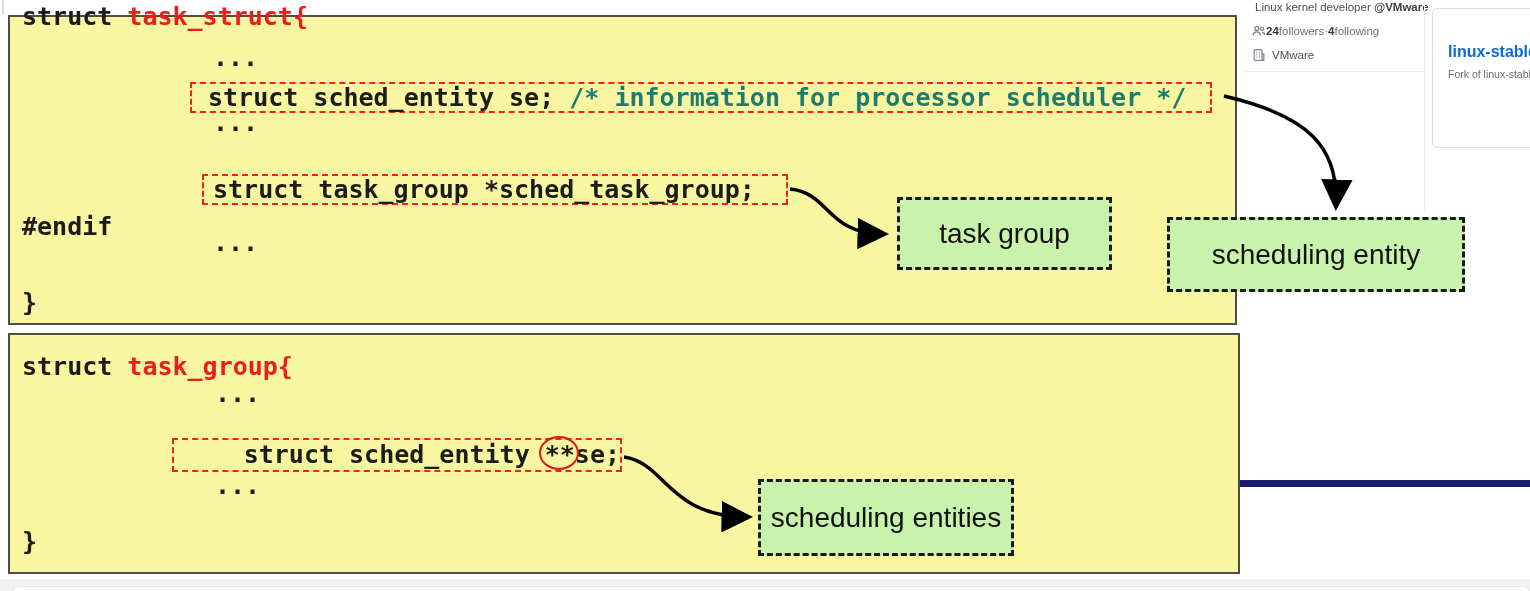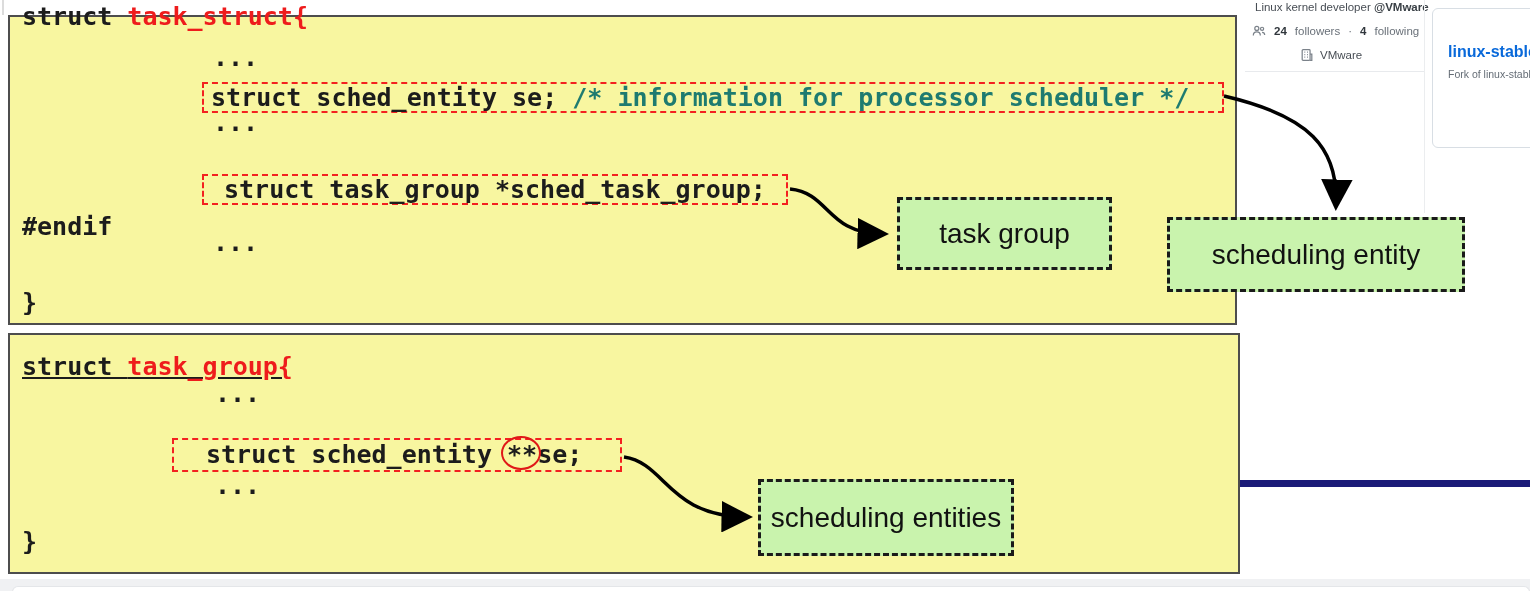"24" #gh-follow-row { gap: 8px -> 0 }
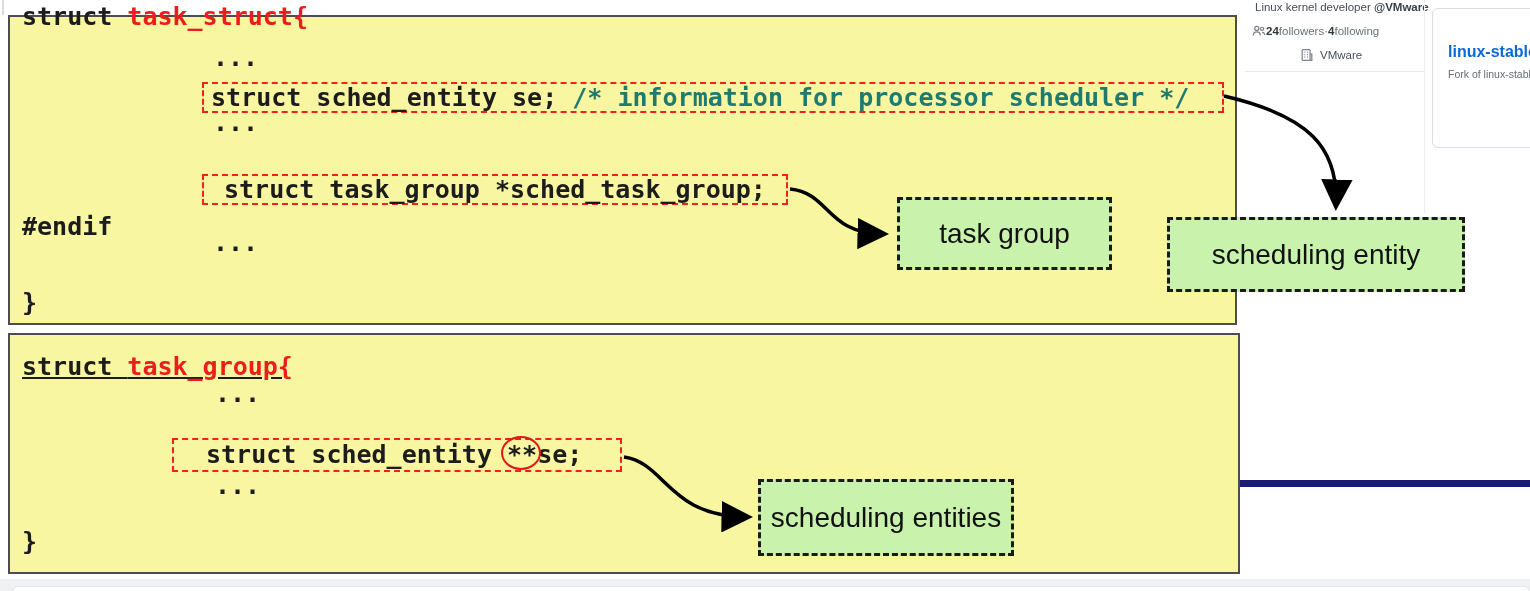"VMware" #gh-org-row { left: 1300px -> 1252px }
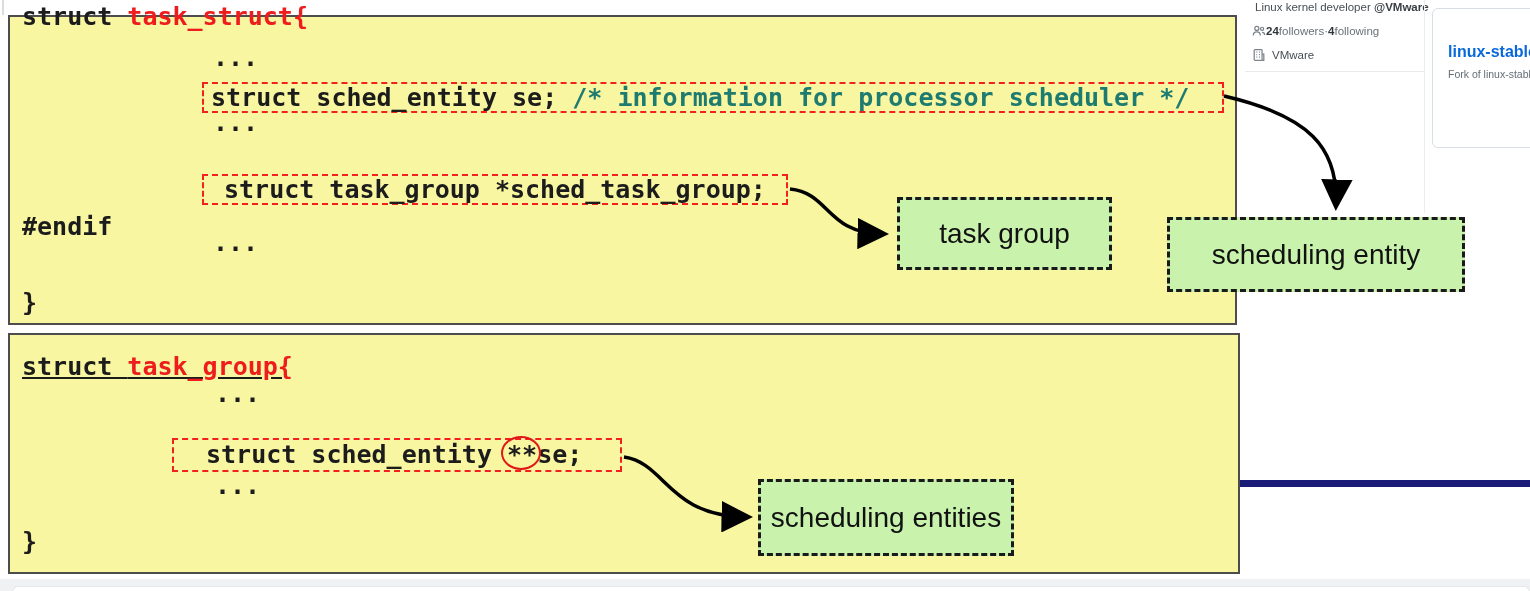"struct sched_entity se; /* information" div.red-dash-box { left: 202px -> 190px; padding-left: 7px -> 16px }
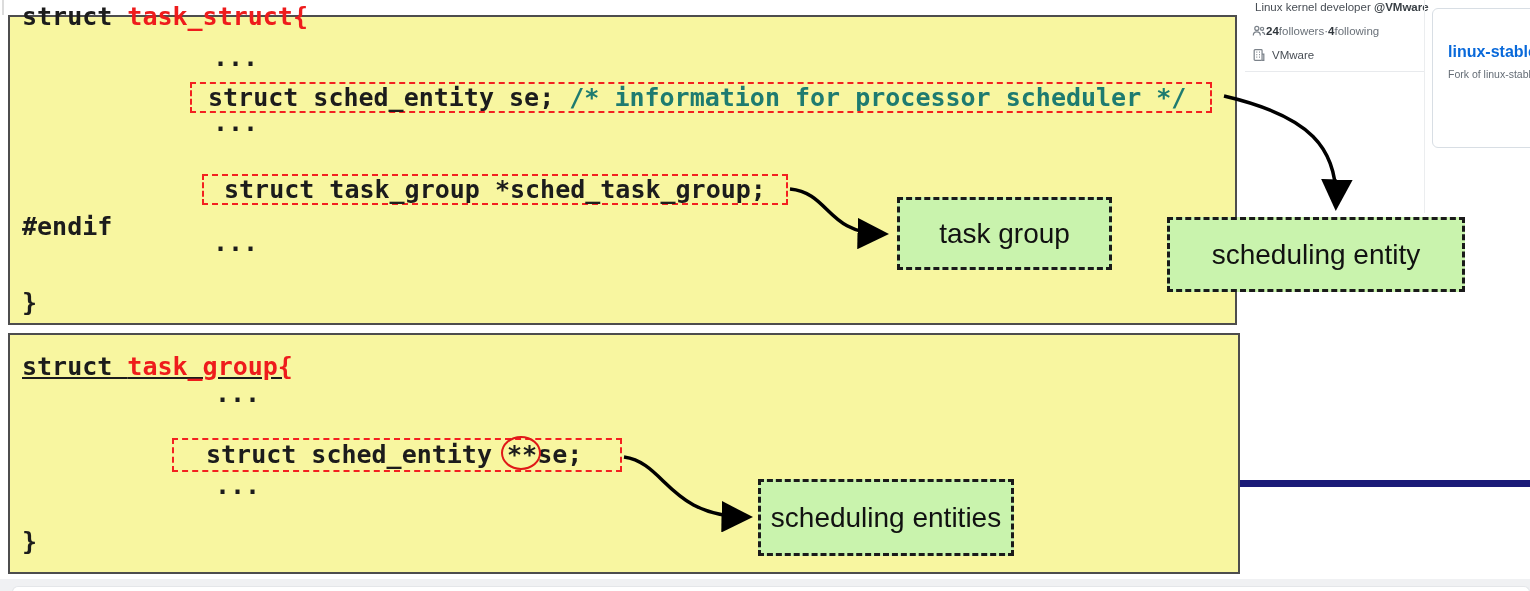"struct task_group *sched_task_group;" div.red-dash-box { padding-left: 20px -> 9px }
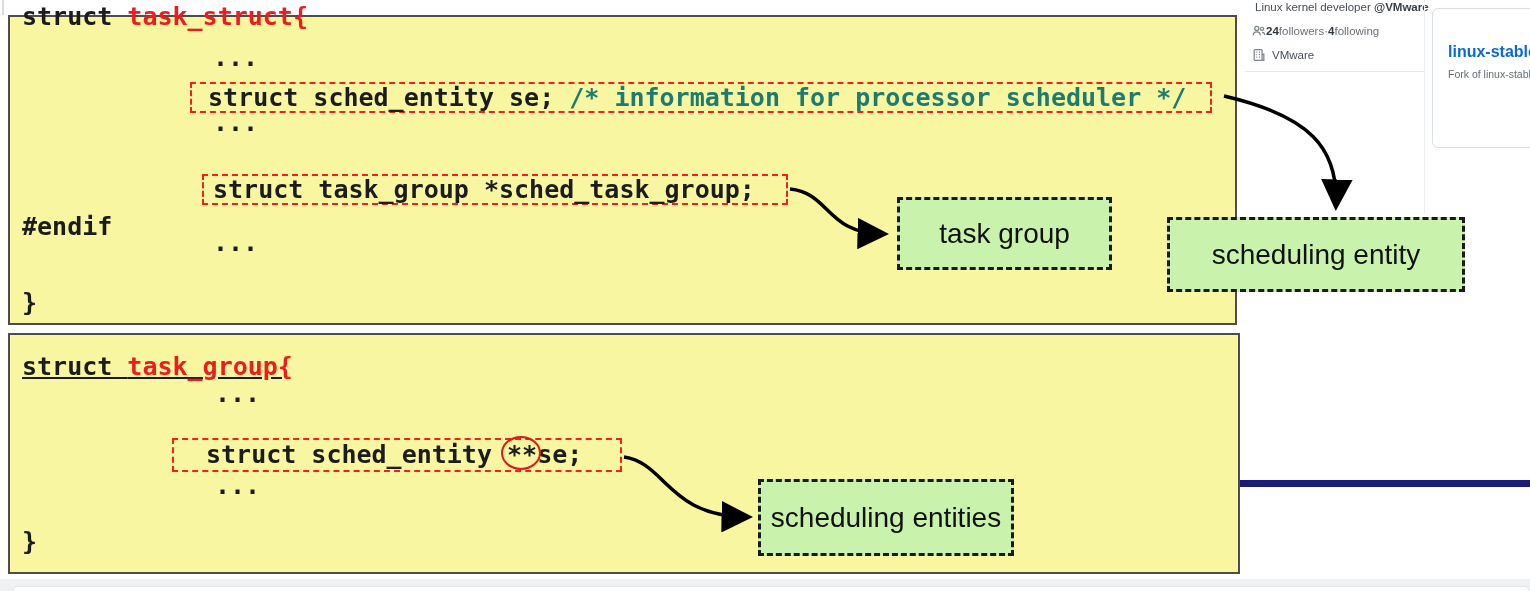"struct task_group{" div.code-line { text-decoration: underline -> none }
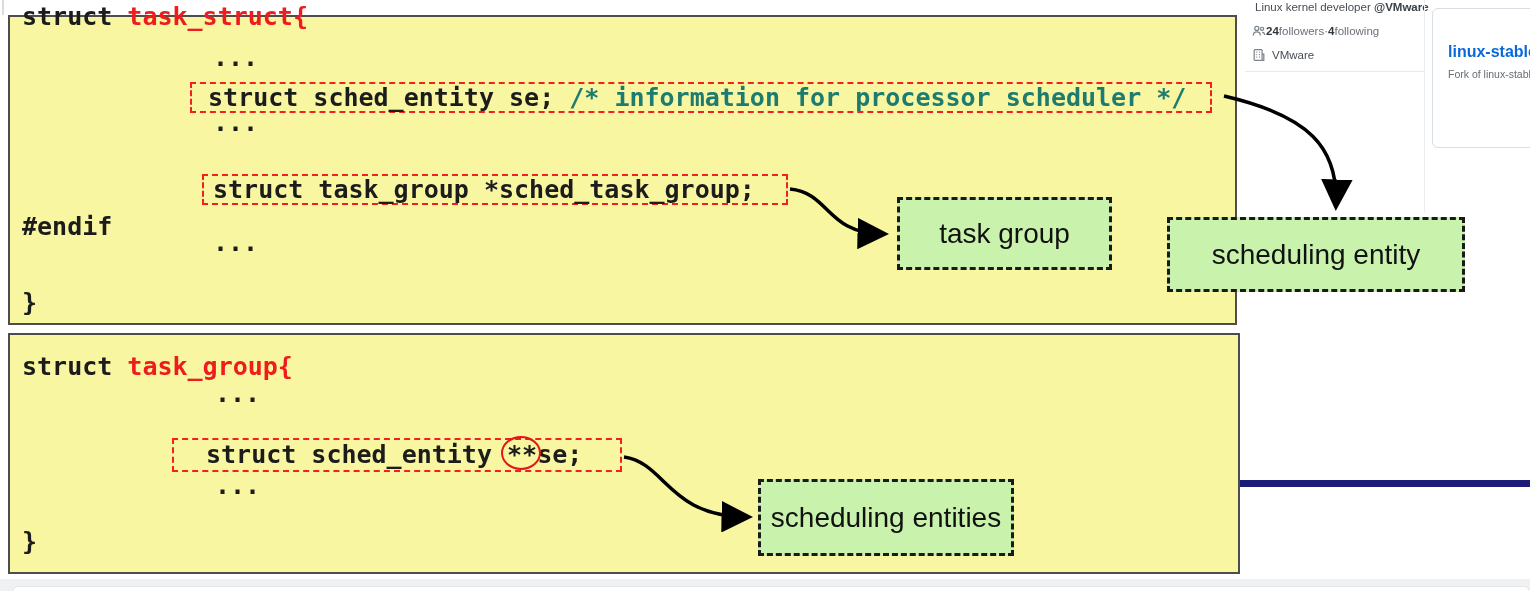"struct sched_entity **se;" div.red-dash-box { text-align: none -> right }
